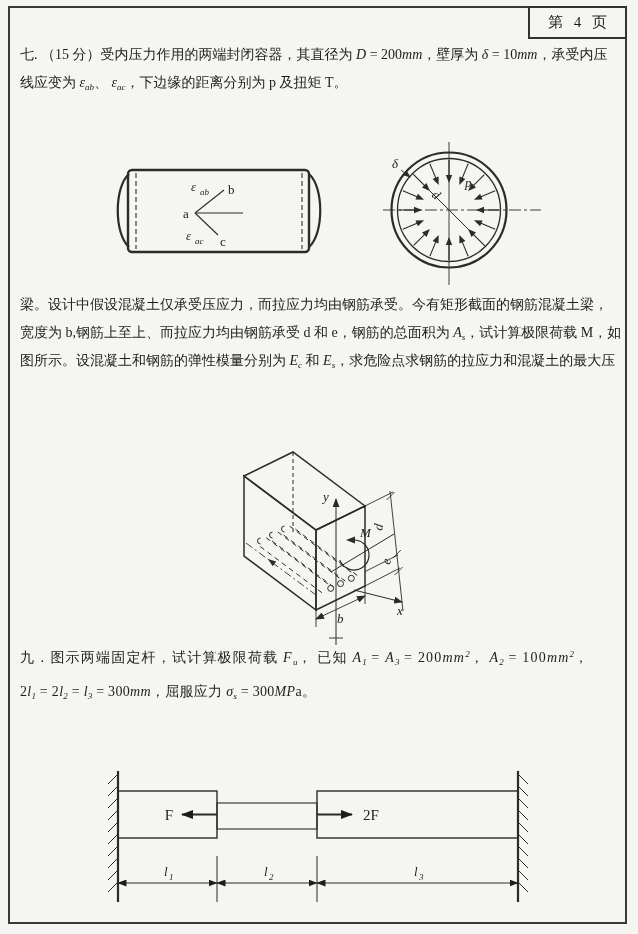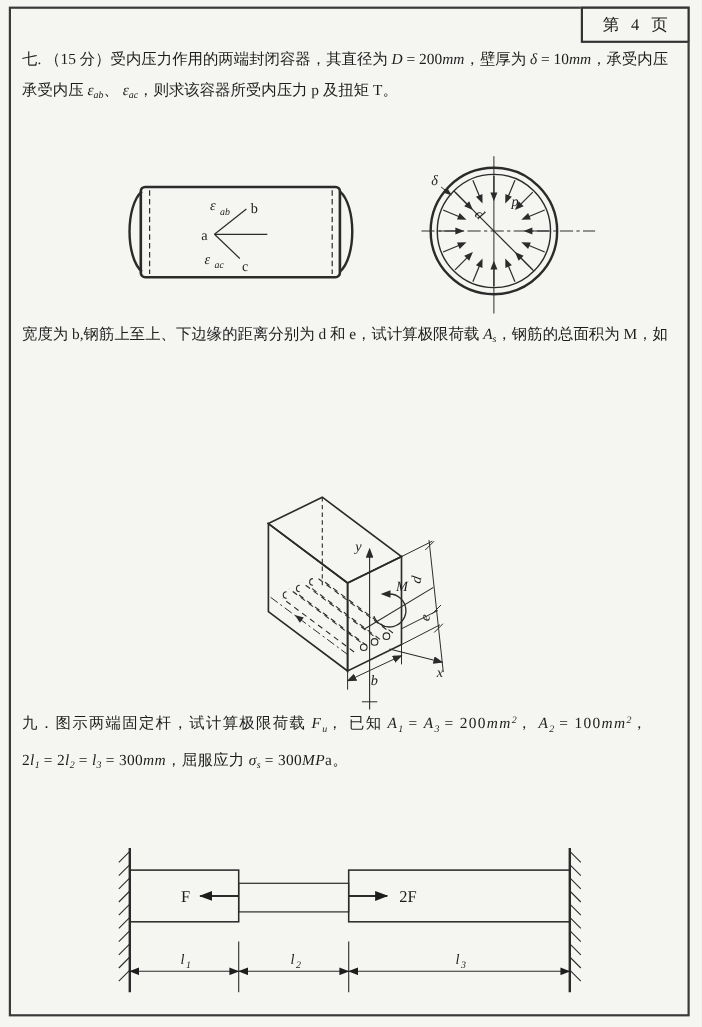"承受内压" span.seg-t { text: 承受内压 -> 线应变为 }
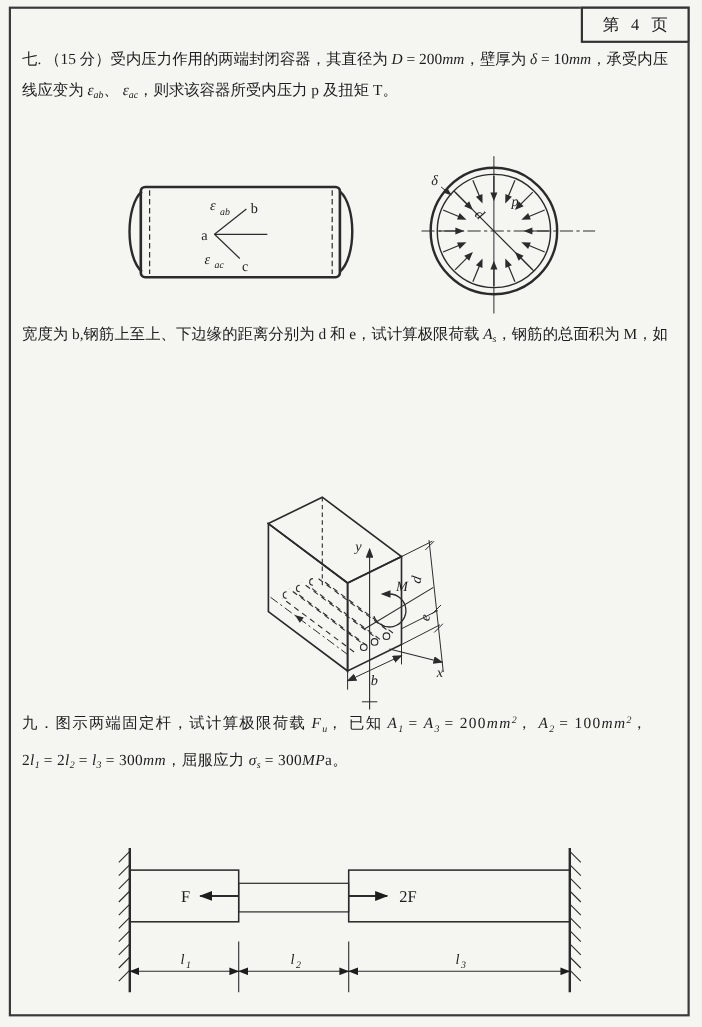"，则求该容器所受内压力 p 及扭矩 T。" span.seg-t { text: 则求该容器所受内压力 -> 下边缘的距离分别为 }
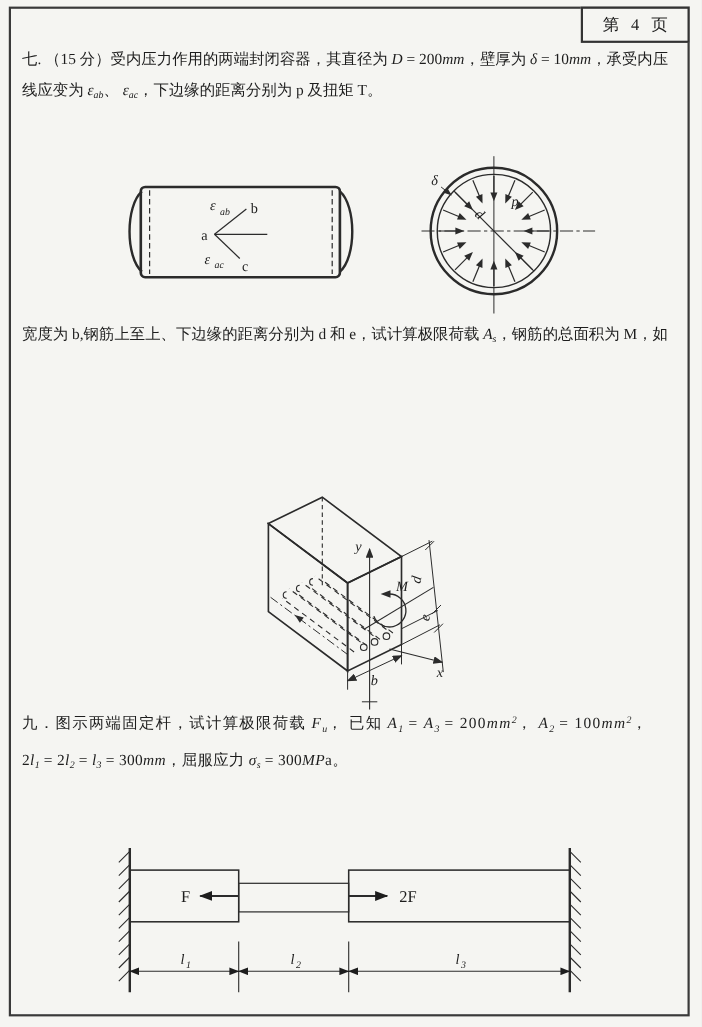"梁。设计中假设混凝土仅承受压应力，而拉应力均由钢筋承受。今有矩形截面的钢筋混凝土" div.tline { html: none -> <div><span>梁。设计中假设混凝土仅承受压应力，而拉应力均由钢筋承受。今有矩形截面的钢筋混凝土梁，</span></div> }
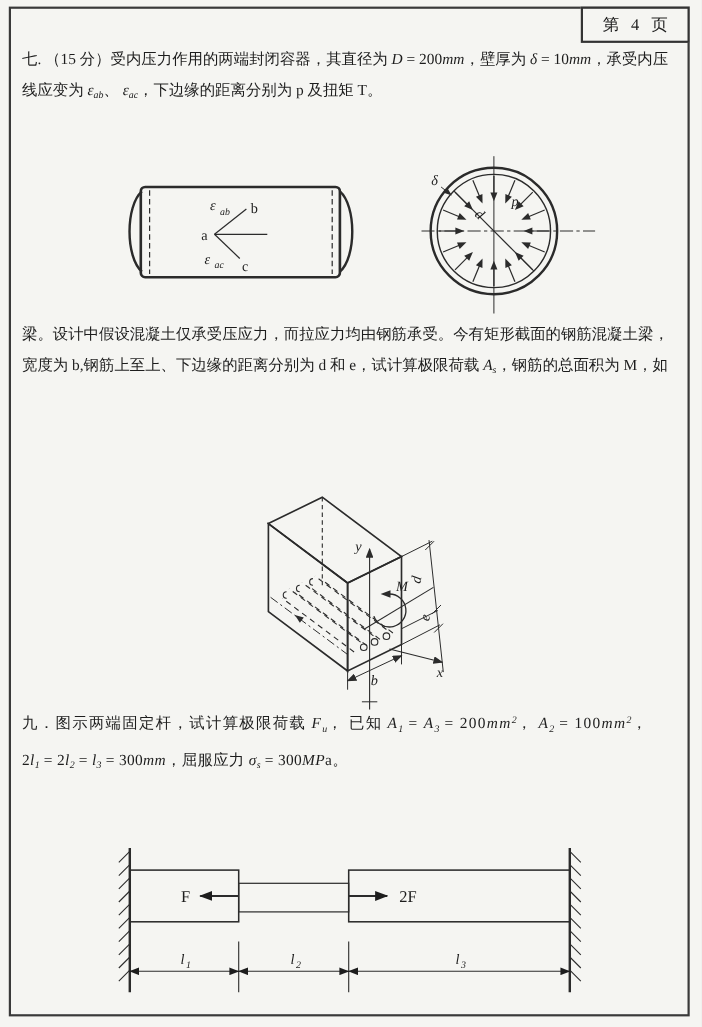"宽度为 b,钢筋上至上、下边缘的距离分别为 d 和 e，试计算极限荷载" span.seg-t { text: 下边缘的距离分别为 d 和 e，试计算极限荷载 -> 而拉应力均由钢筋承受 d 和 e，钢筋的总面积为 }
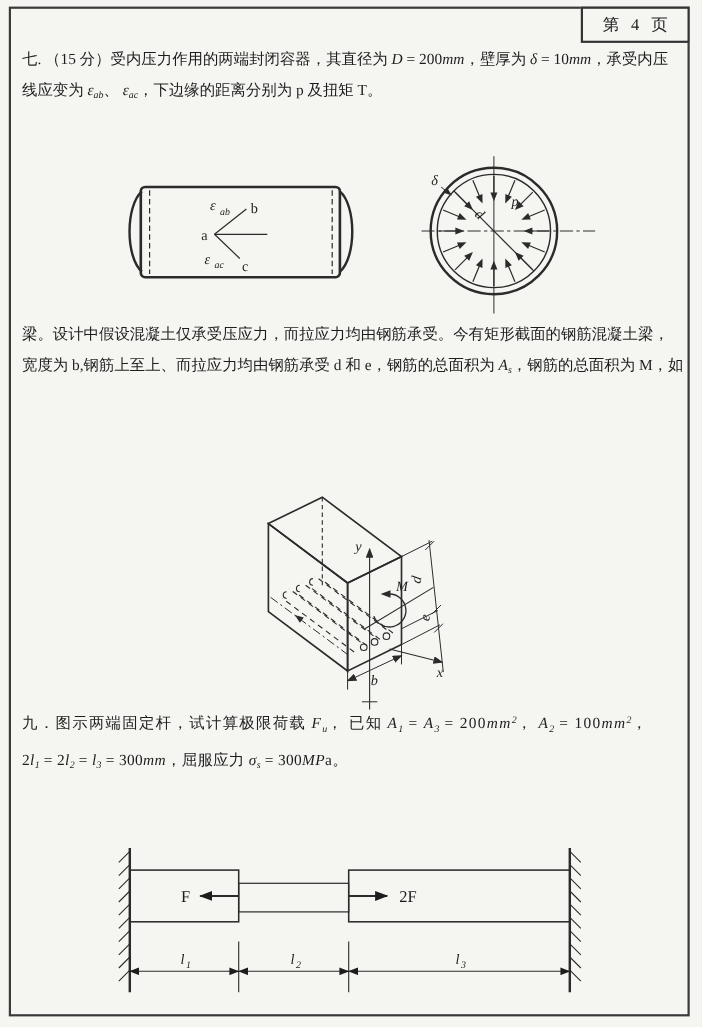"，钢筋的总面积为 M，如" span.seg-t { text: 钢筋的总面积为 -> 试计算极限荷载 }
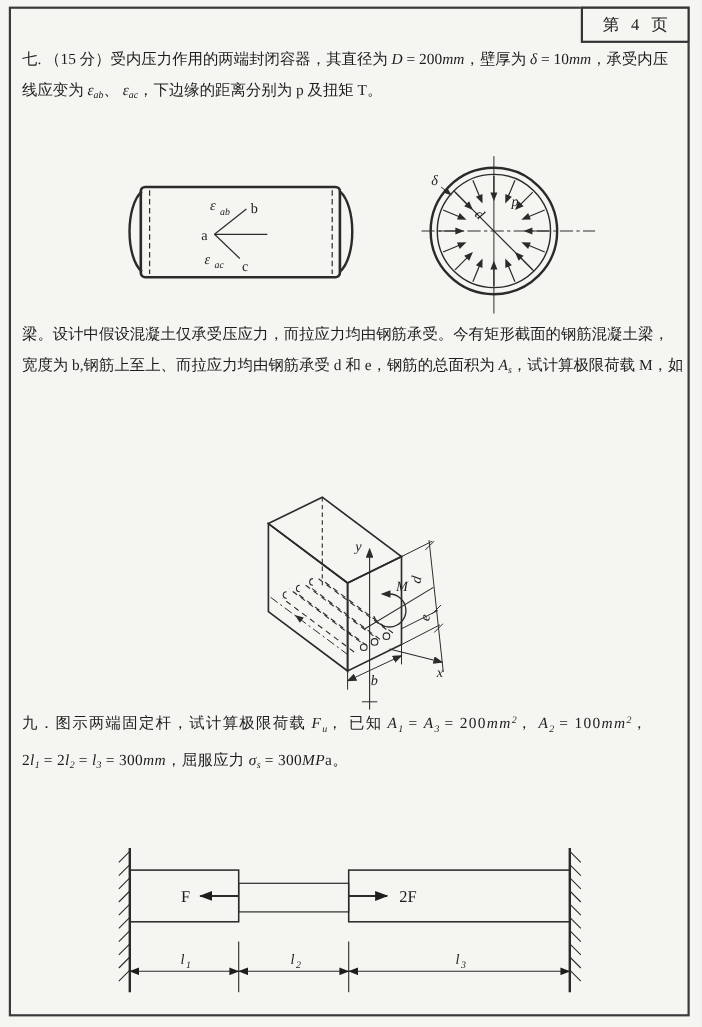"图所示。设混凝土和钢筋的弹性模量分别为 Ec 和" div.tline { html: none -> <div><span>图所示。设混凝土和钢筋的弹性模量分别为 </span><span>E</span><span>c</span><span> 和 </span><span>E</span><span>s</span><span>，求危险点求钢筋的拉应力和混凝土的最大压</span></div> }
